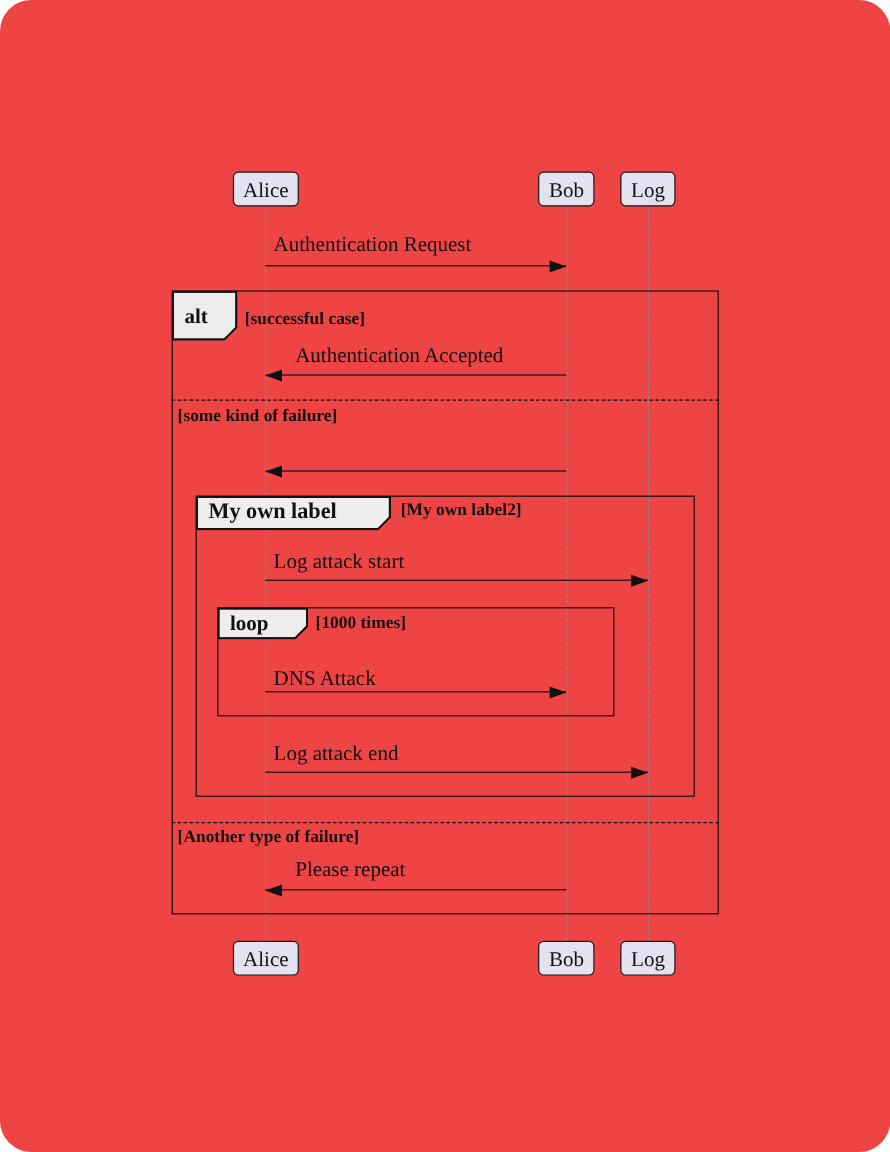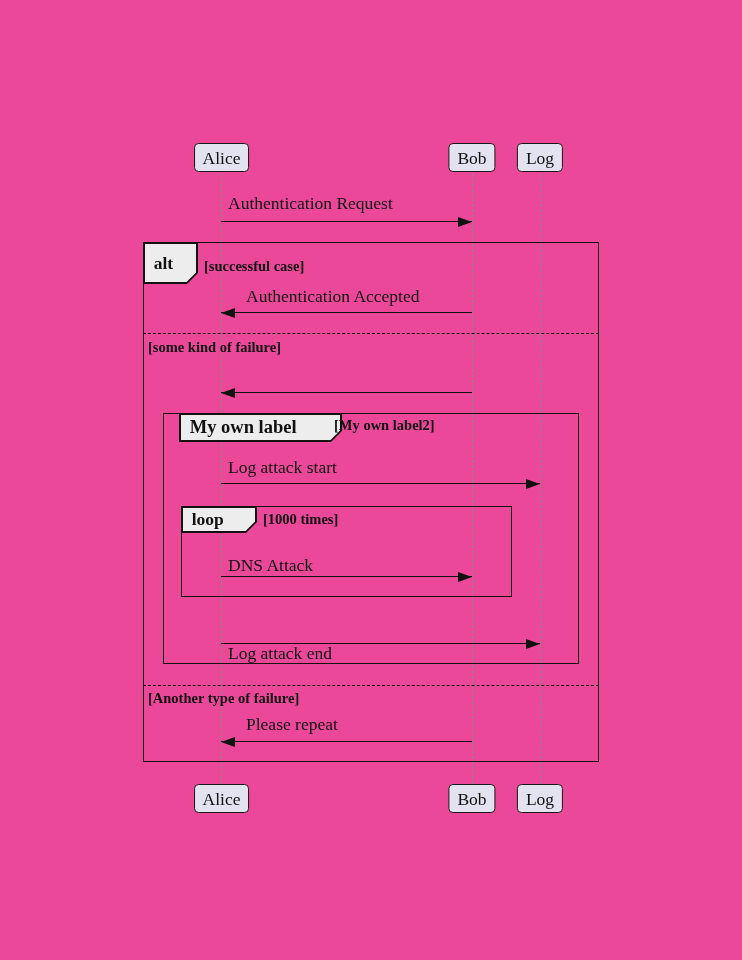"Alice" .canvas { background: #ec4899 -> #ef4444; border-radius: none -> 26px }
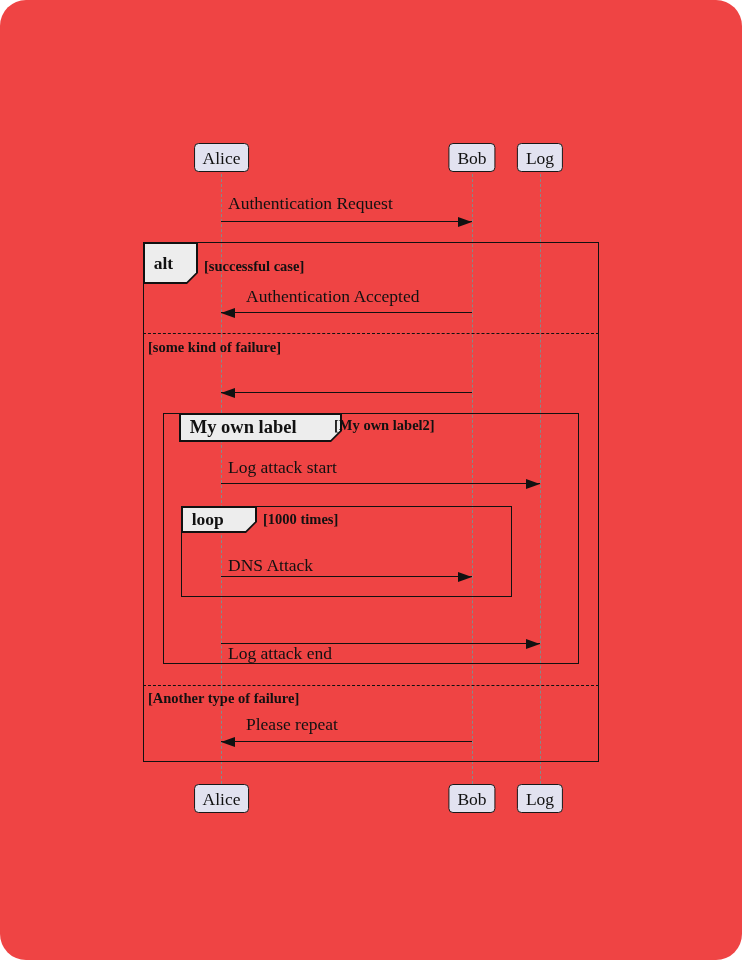"My own label" .pent-group { margin-left: 16px -> none }
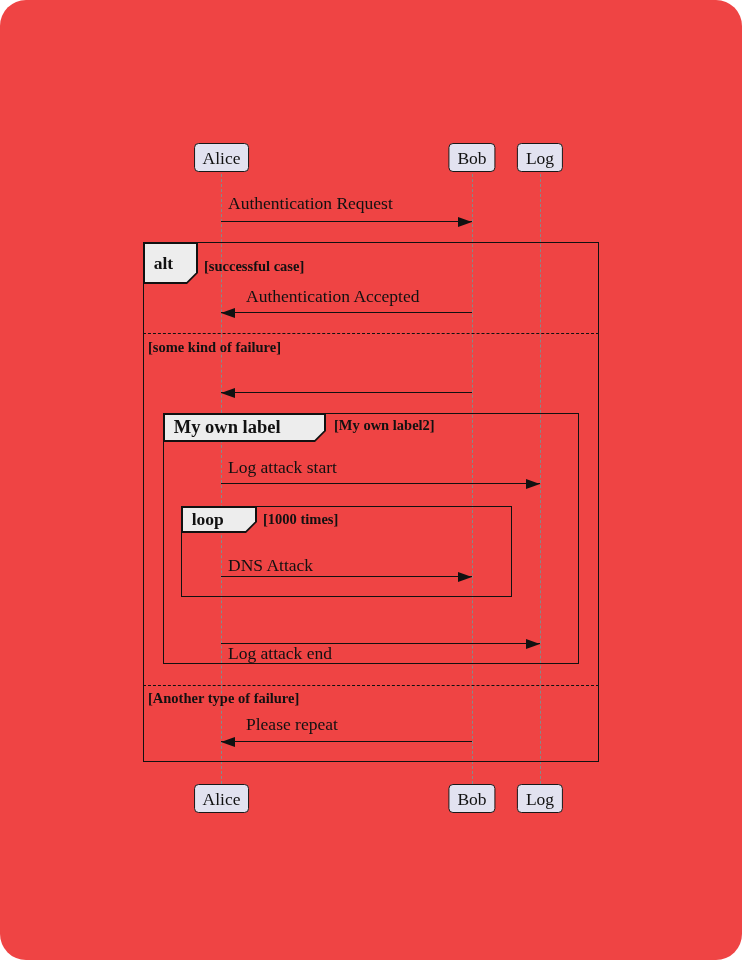"Log attack end" .lb5 { margin-top: 26px -> none }
